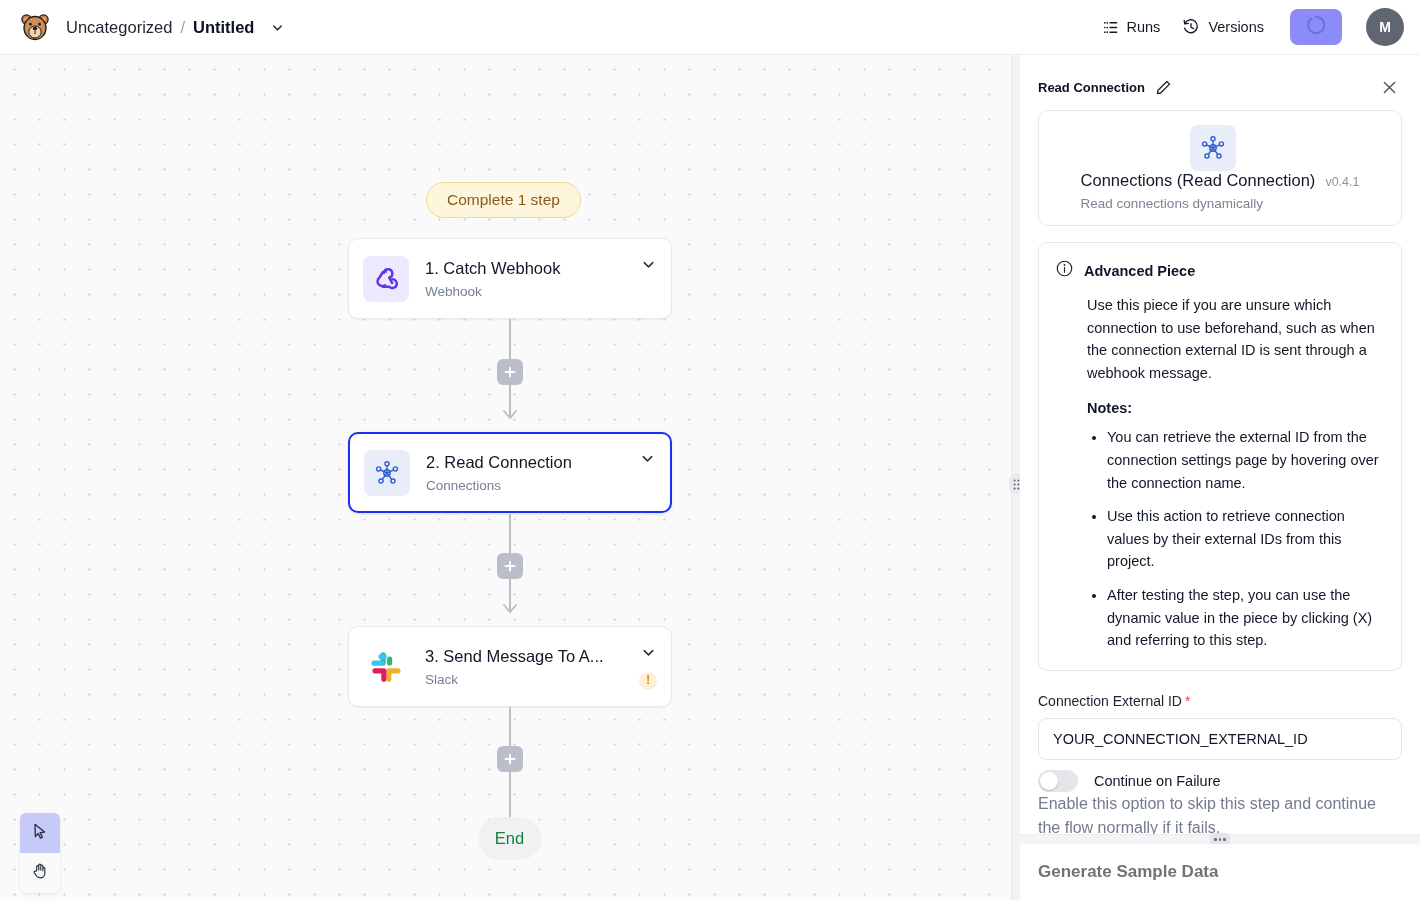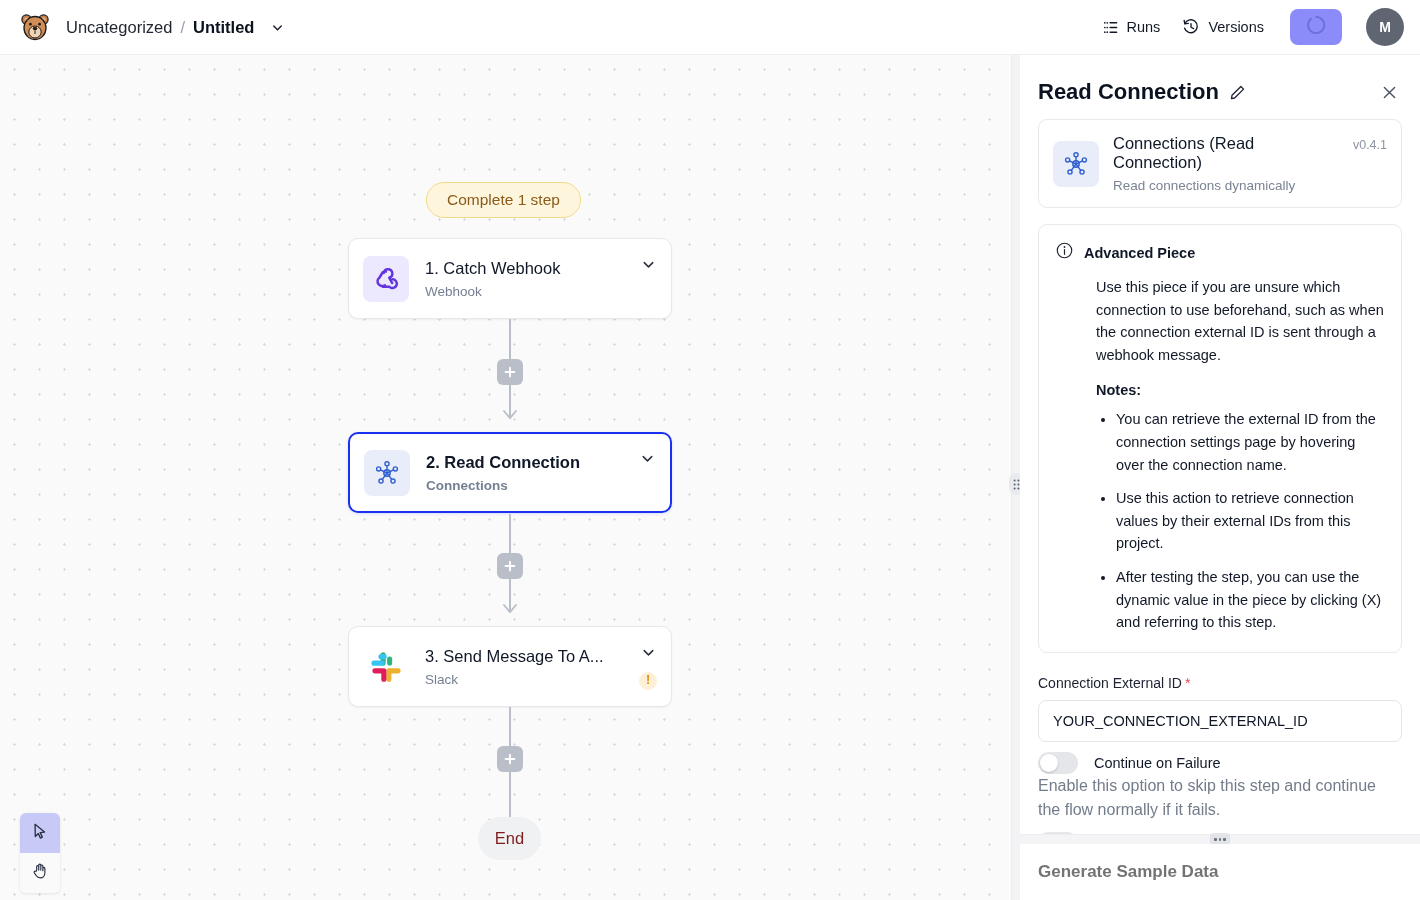"Read Connection" .panel-title { font-size: 22px -> 13px }
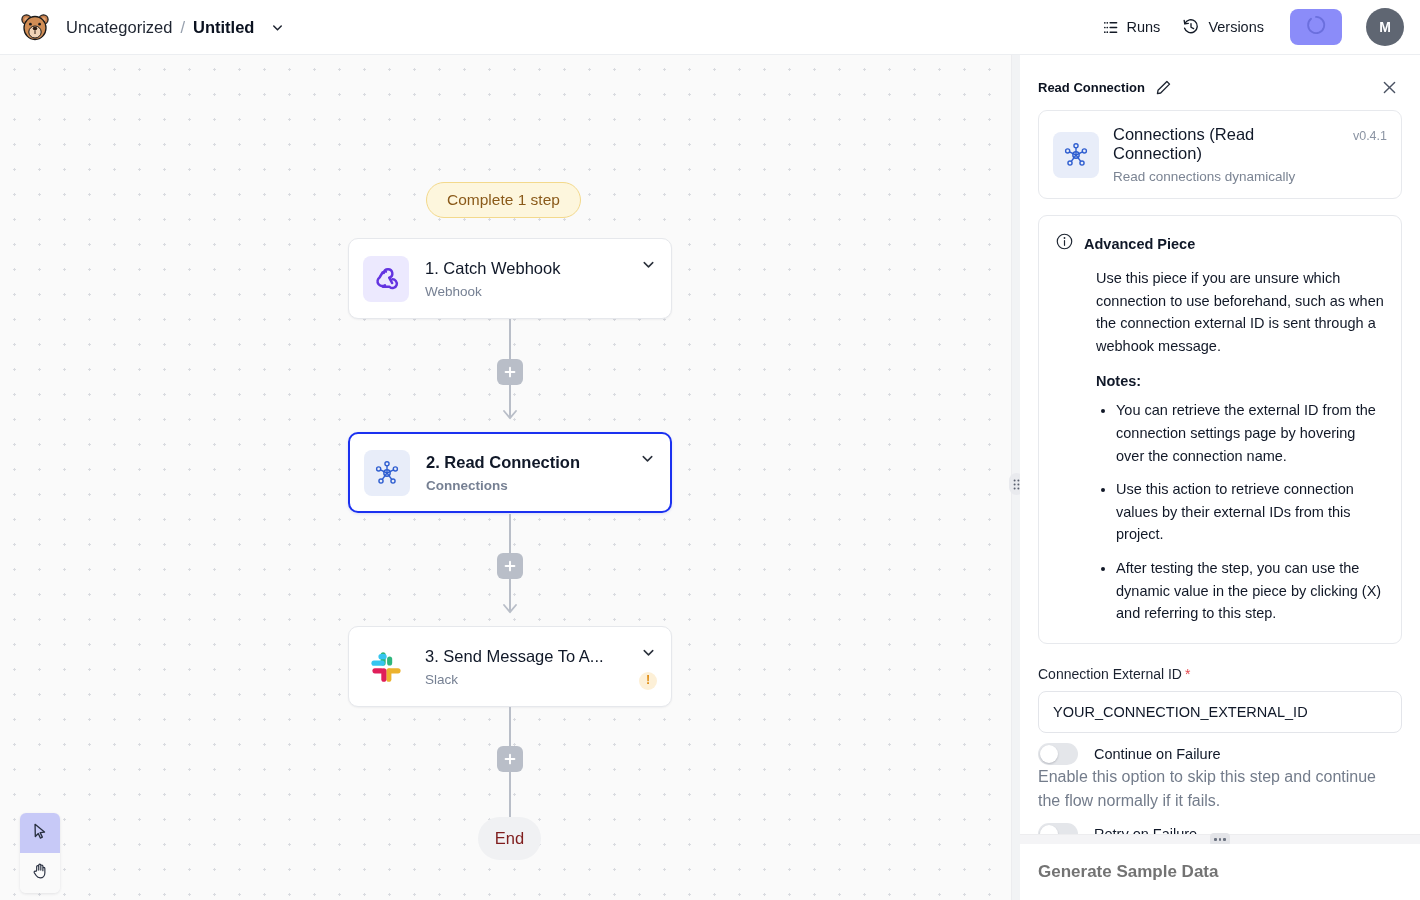"Connections (Read Connection)" .piece-card { flex-direction: none -> column }
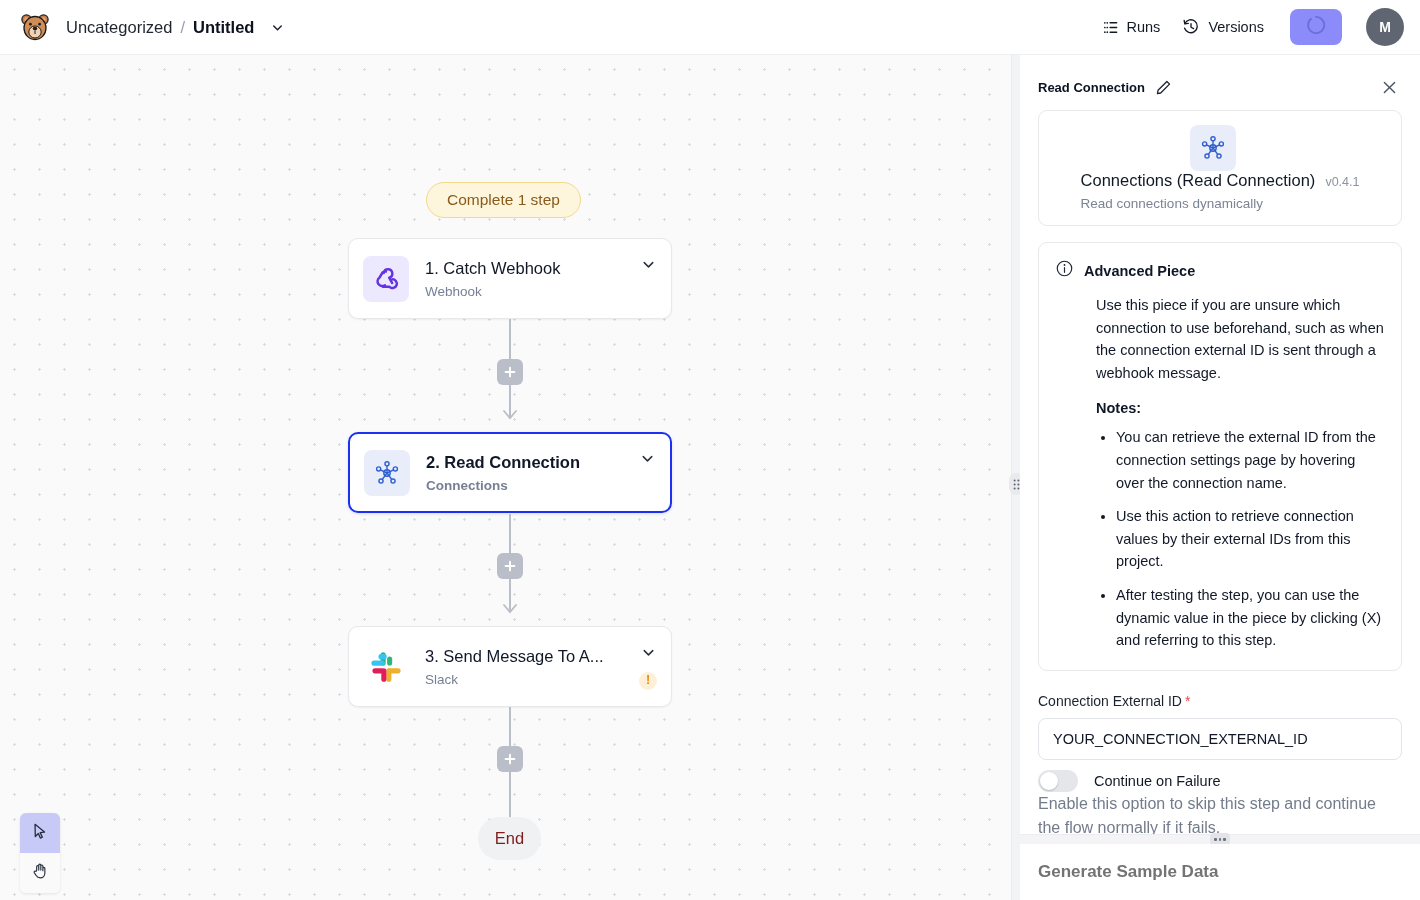"Use this piece if you" .info-body { margin-left: 41px -> 32px }
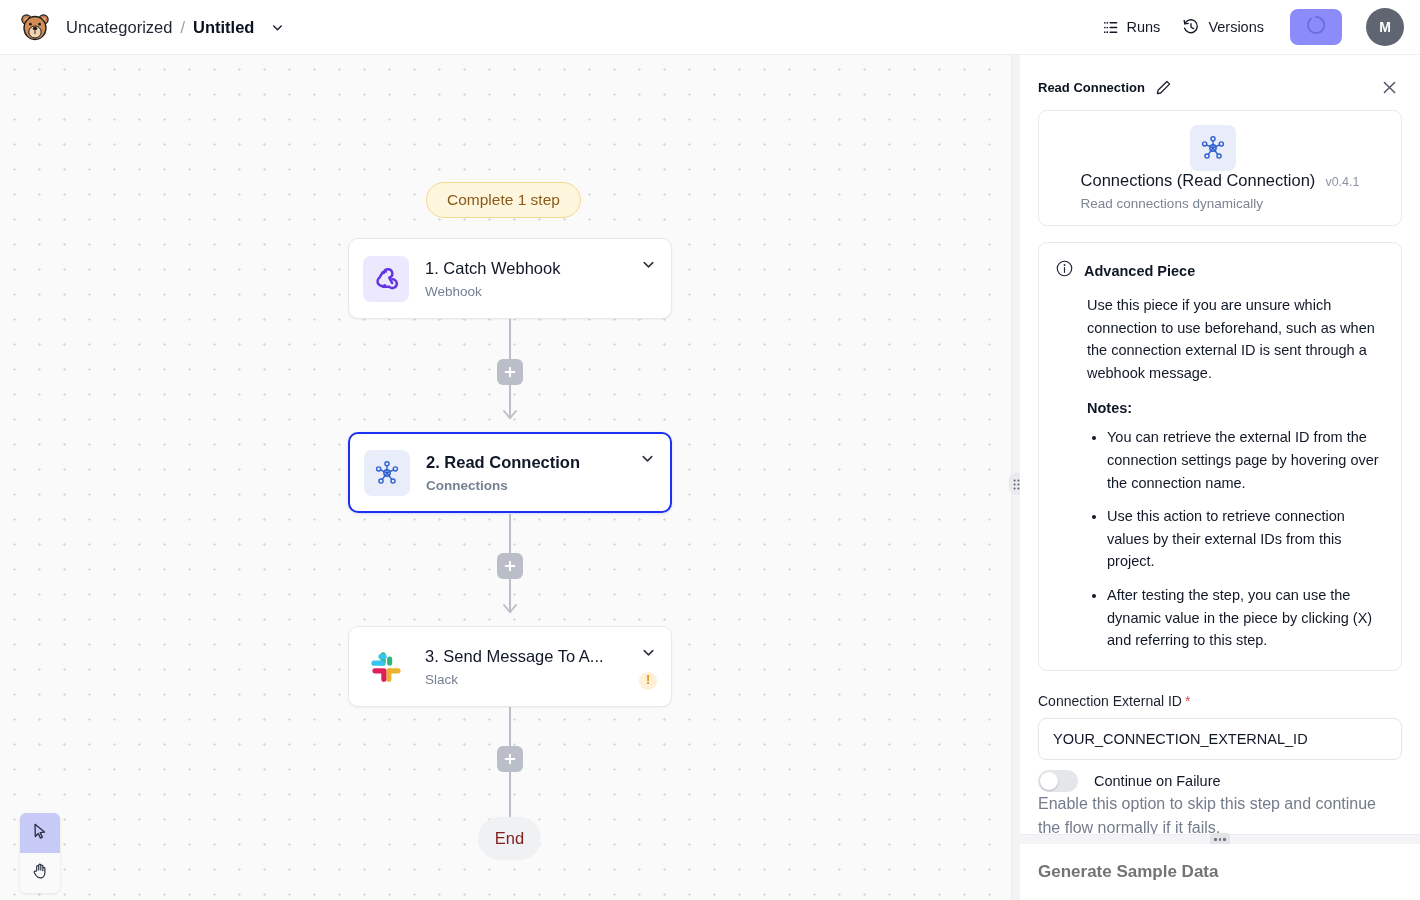"2. Read Connection" div.step { font-weight: bold -> none }
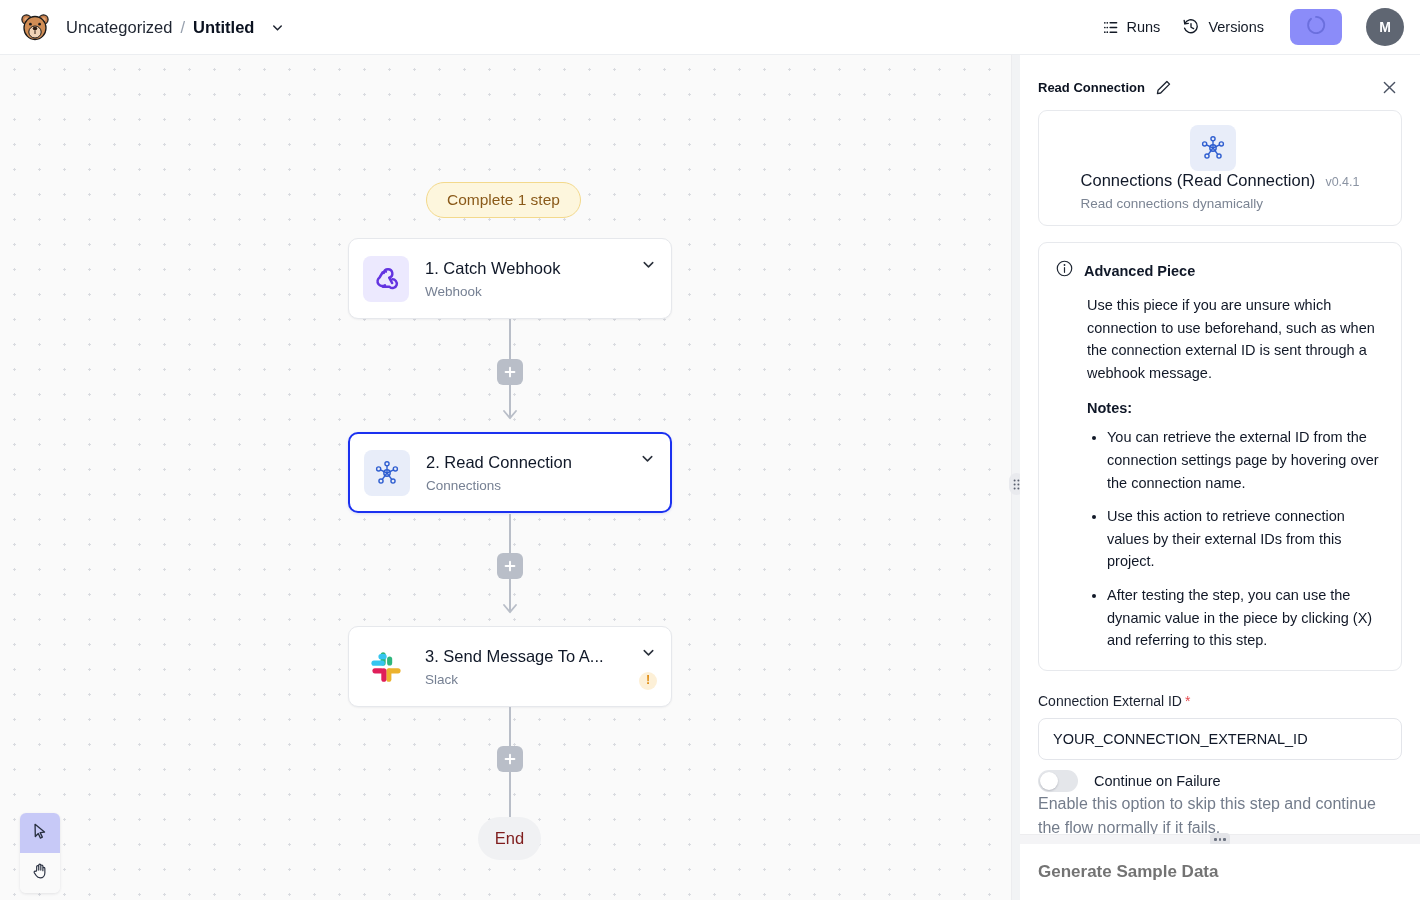"End" .end-node { color: #7f1d1d -> #15803d }
